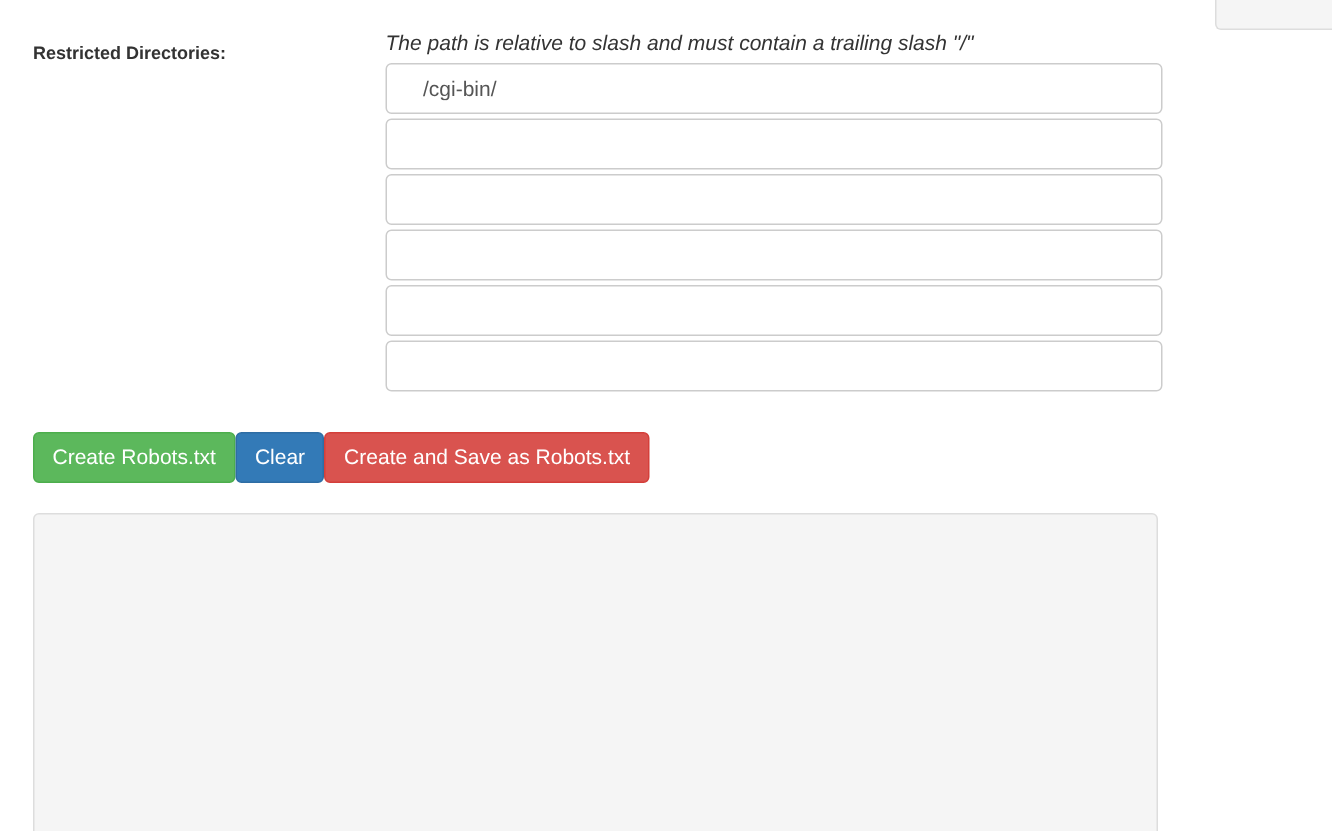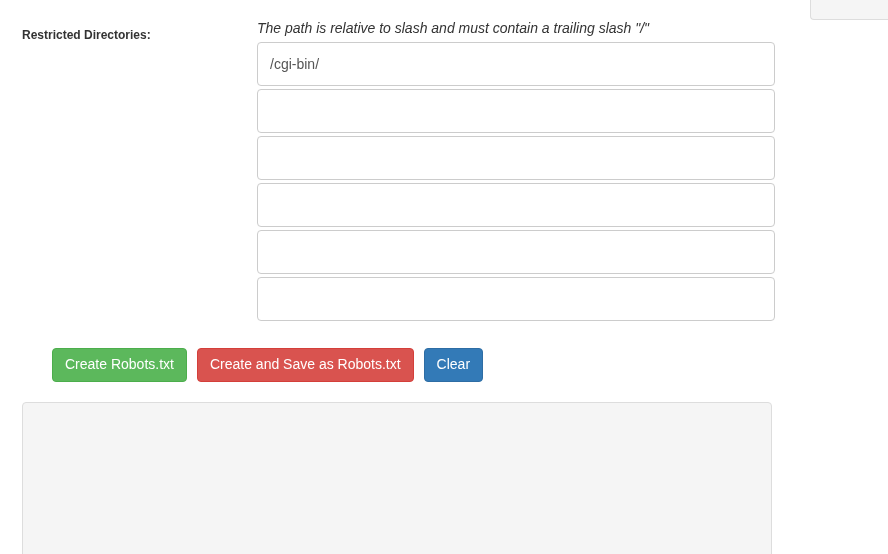"/cgi-bin/" .form-control { height: 44px -> 34px; padding: 6px 12px -> 6px 24px }
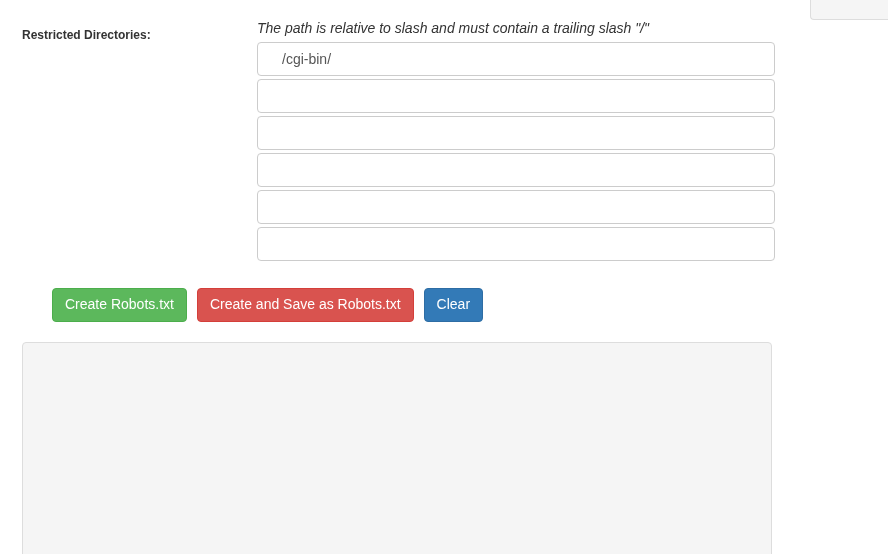"Create Robots.txt" .button-row { gap: 10px -> 0; margin-left: 30px -> none }
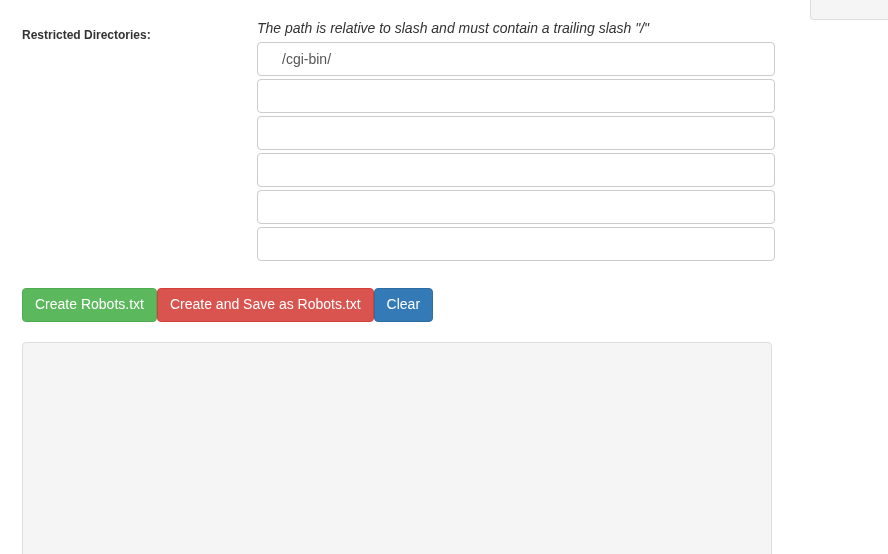"Create and Save as Robots.txt" button.btn { order: before "Clear" -> after "Clear" }
